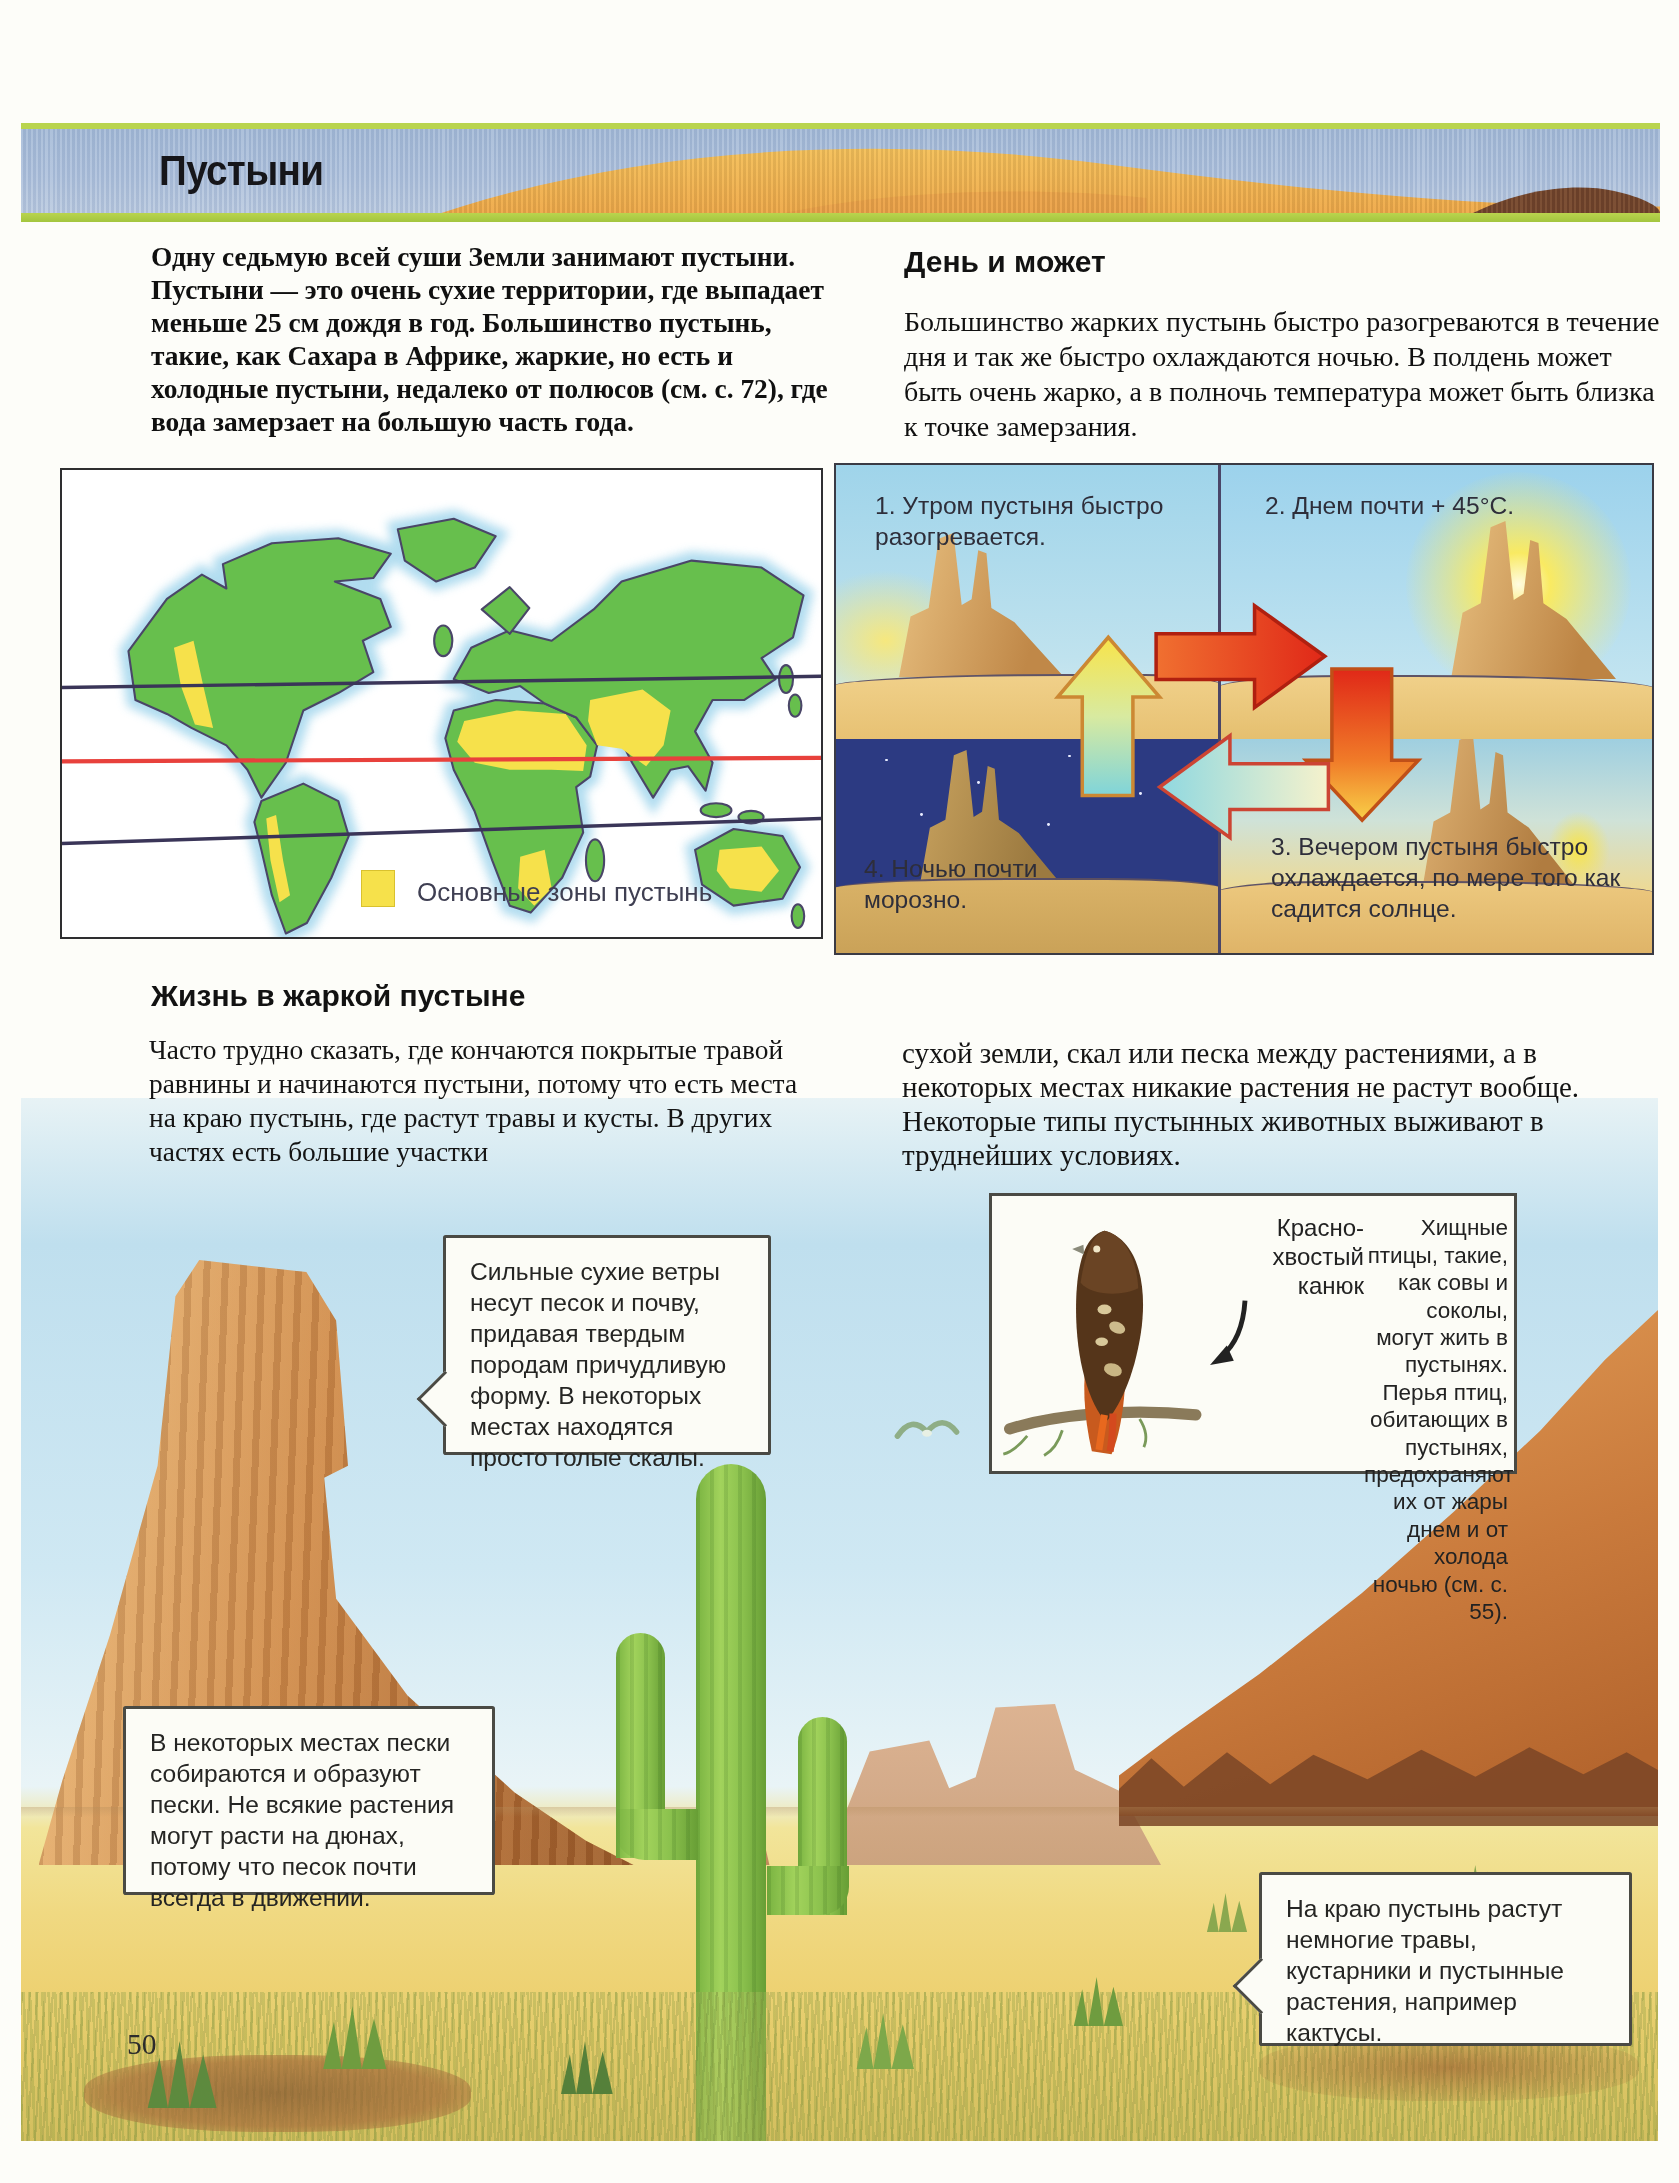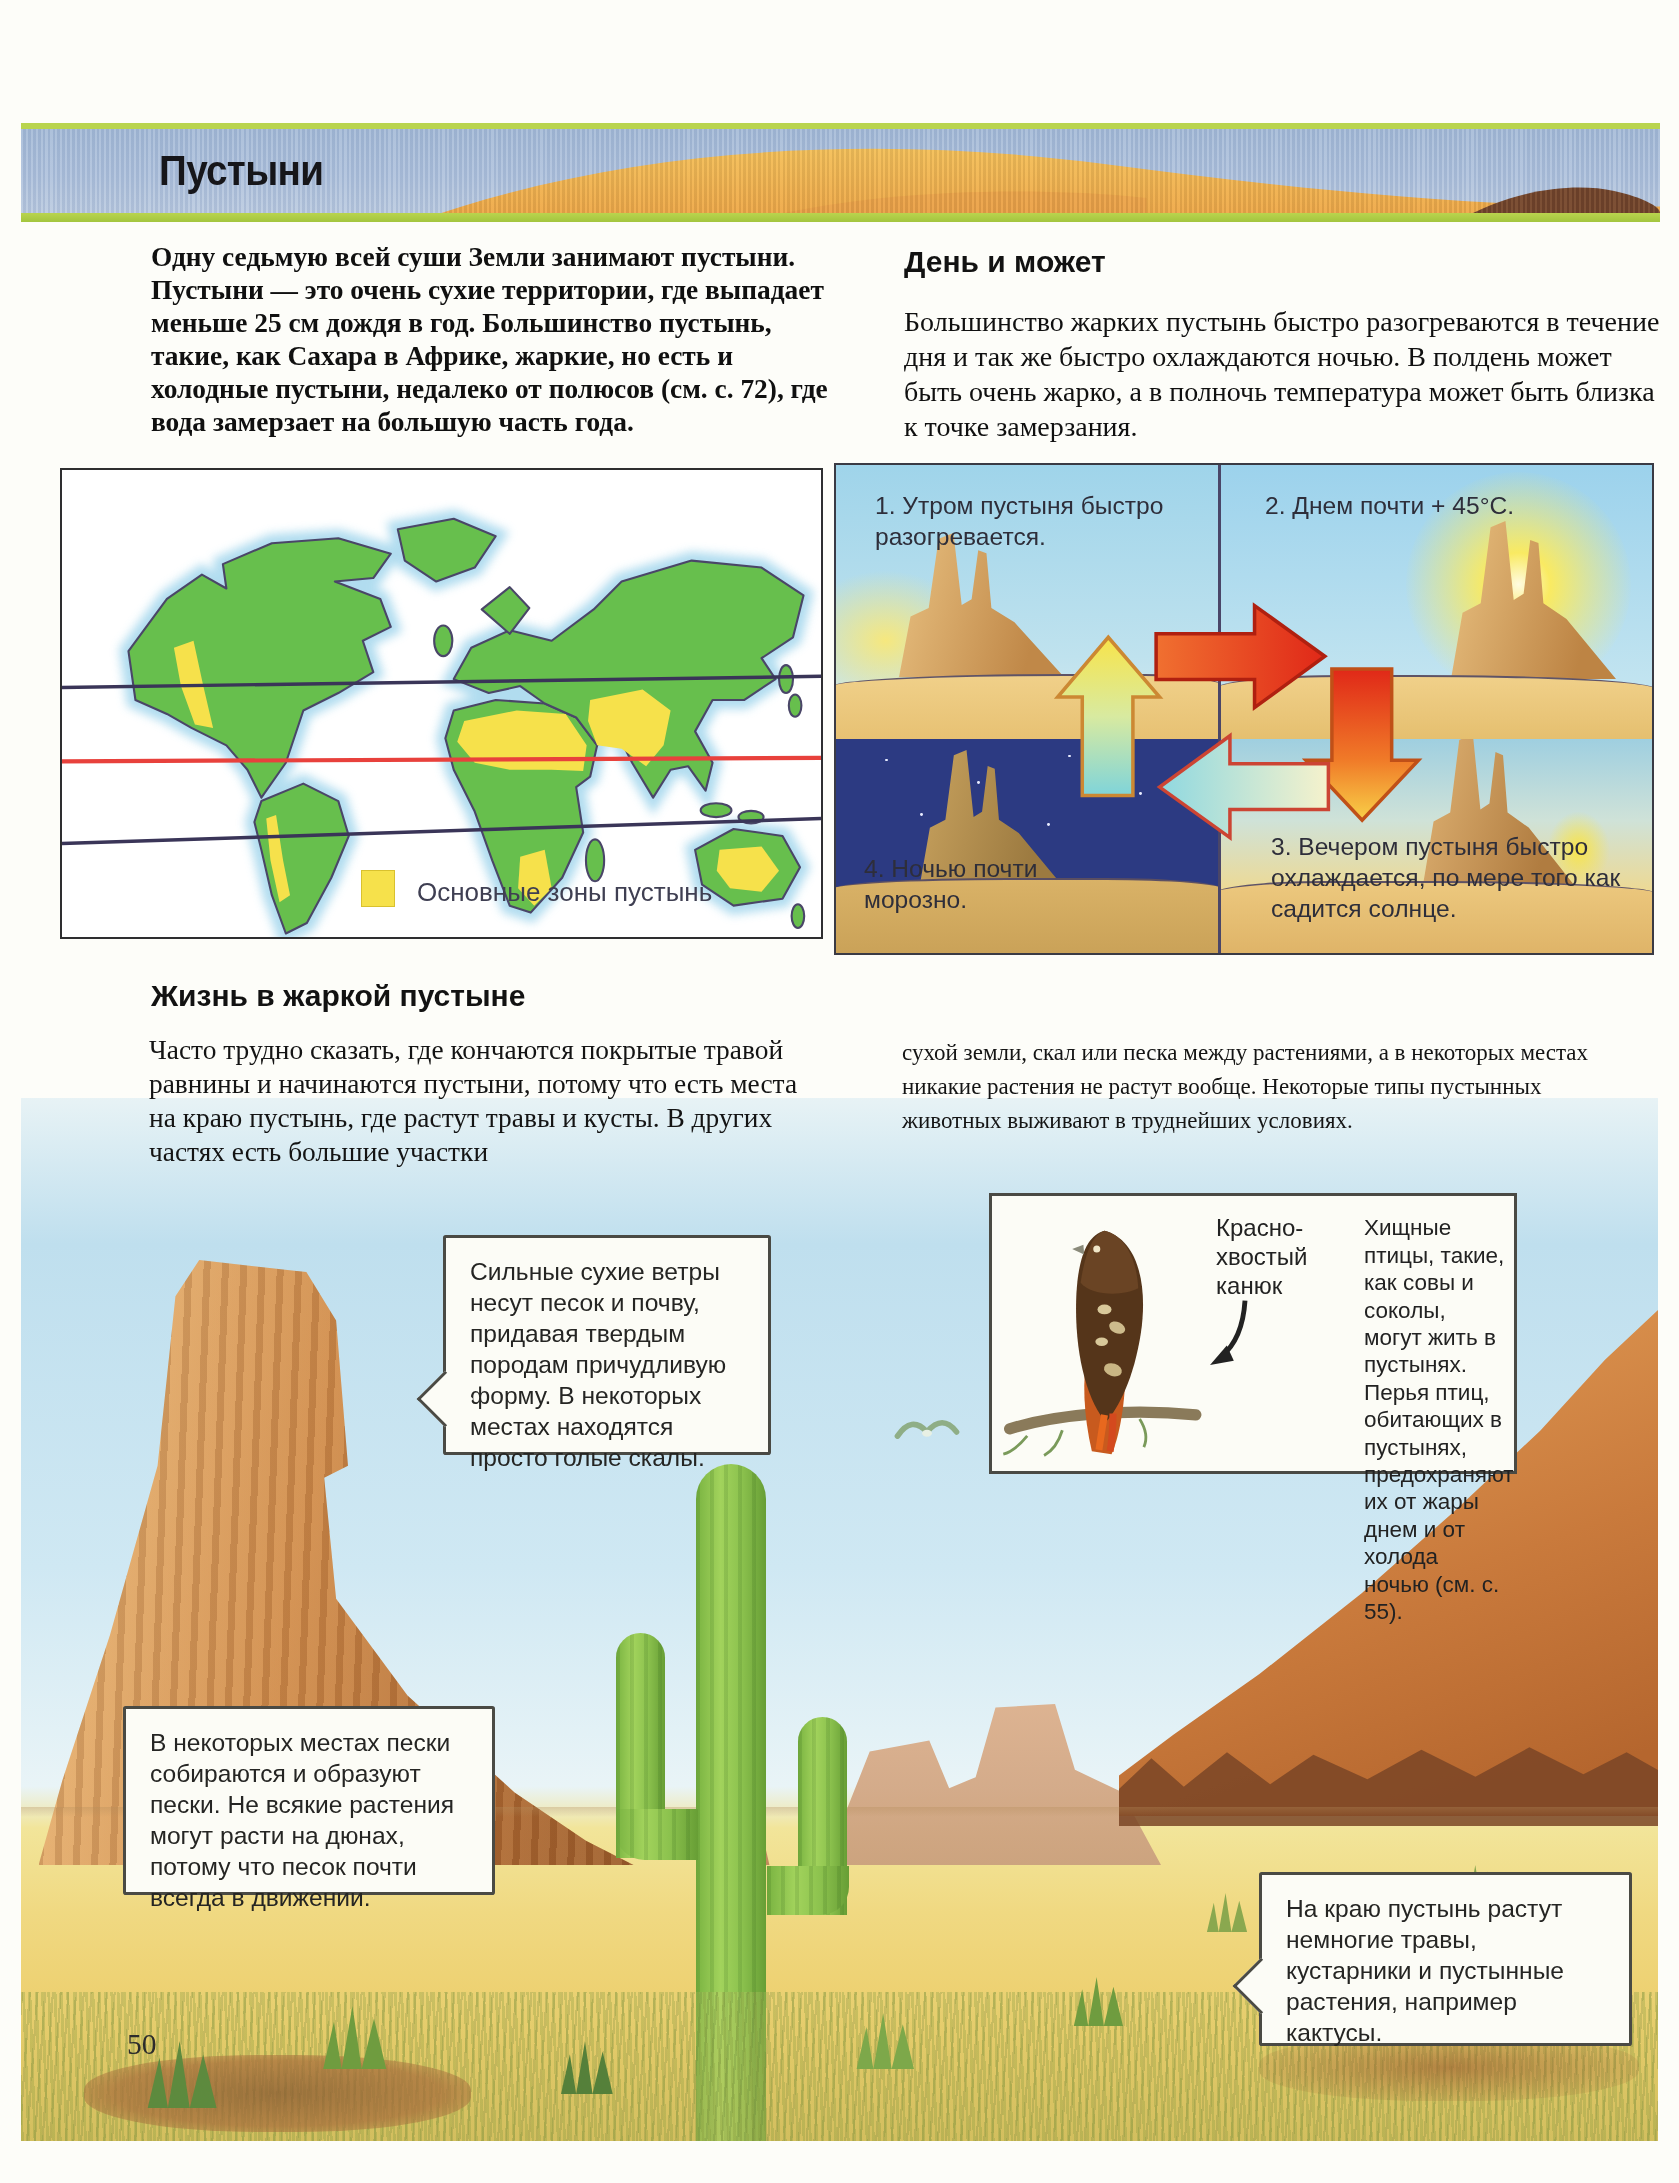"сухой земли, скал или песка" .life-right { font-size: 23px -> 29px }
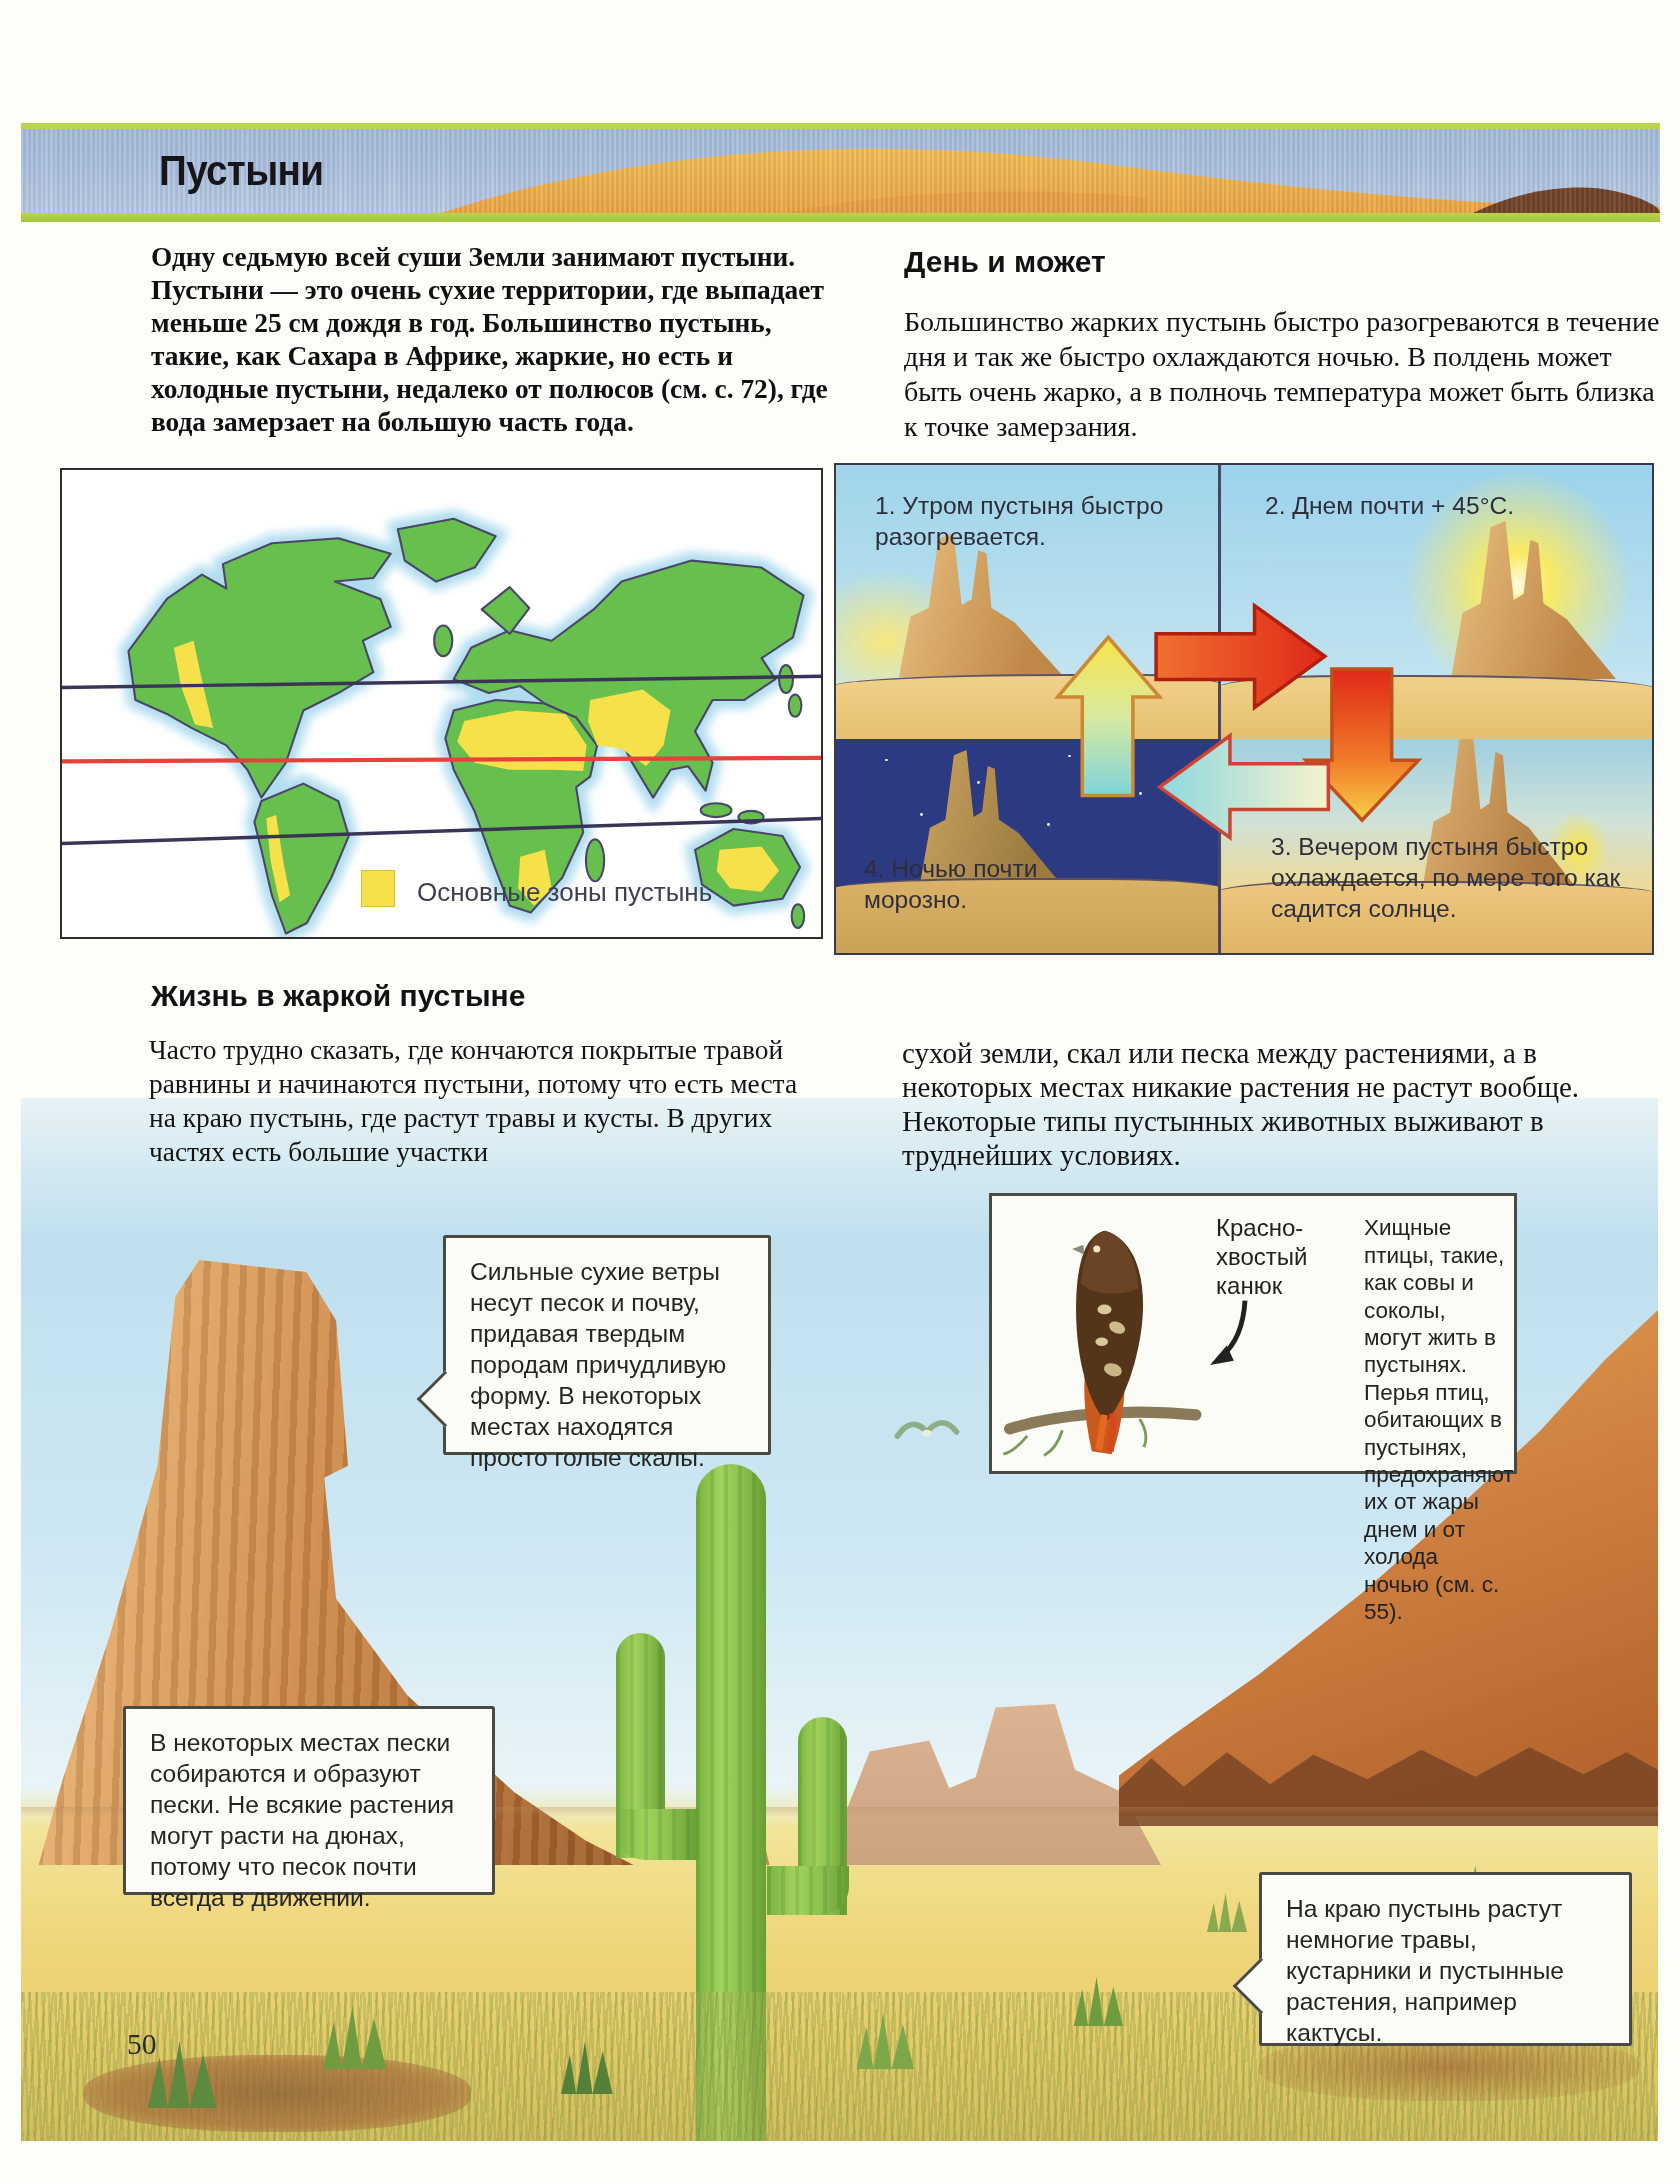"Красно-хвостый канюк" .hawk-box { text-align: none -> right }
